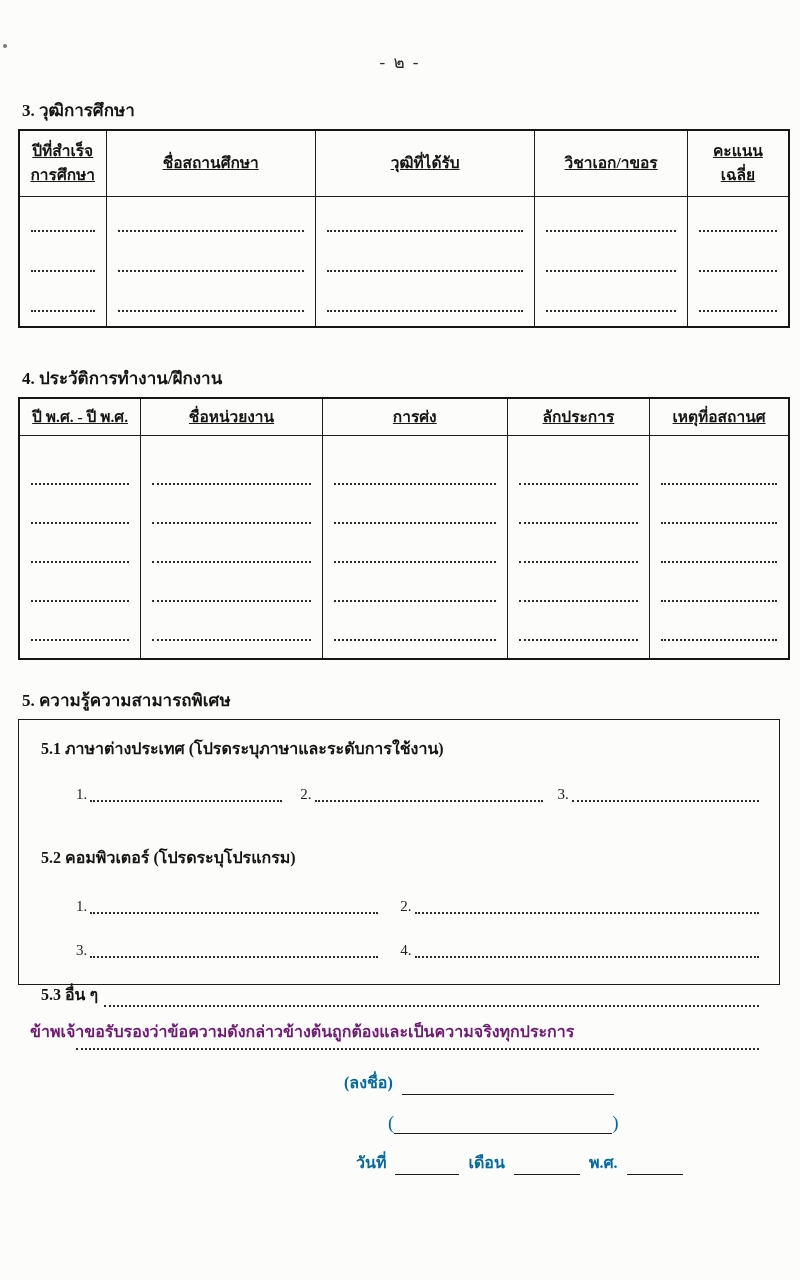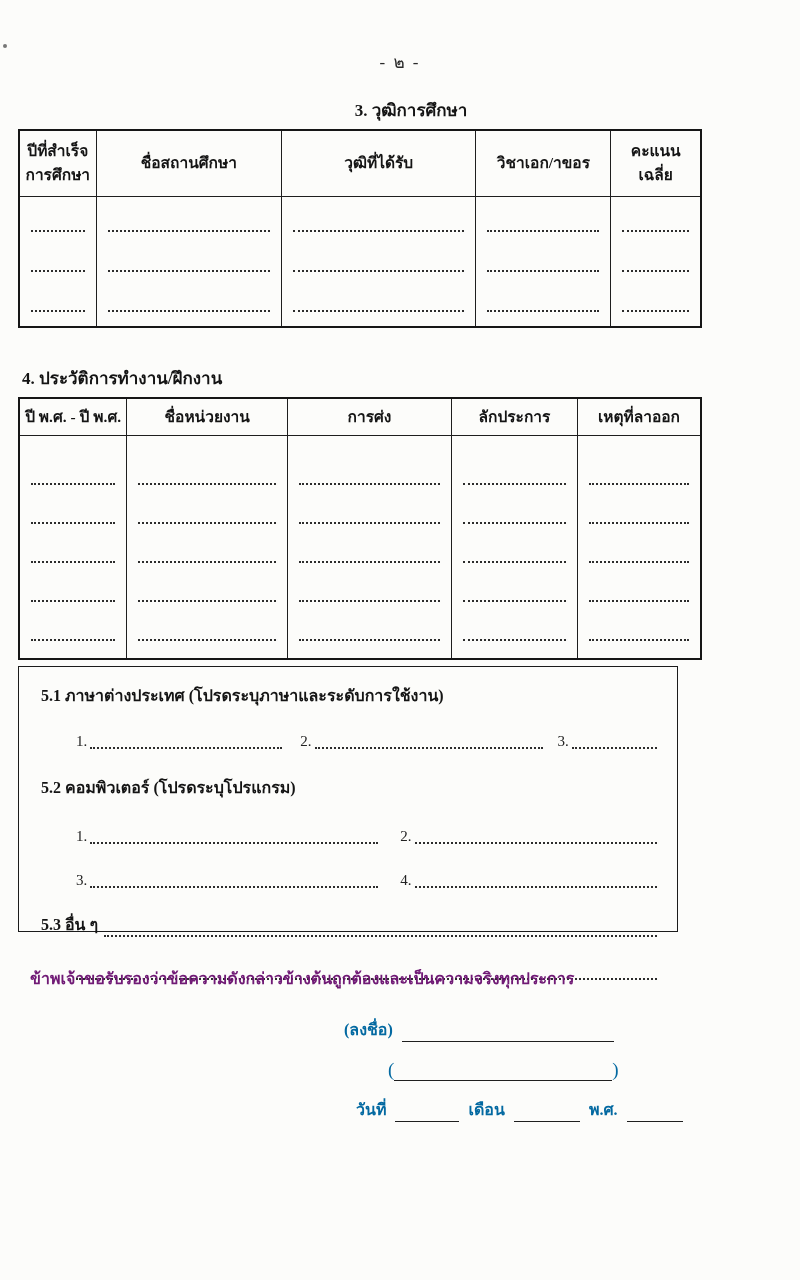"3. วุฒิการศึกษา" .sec3-title { text-align: center -> none }
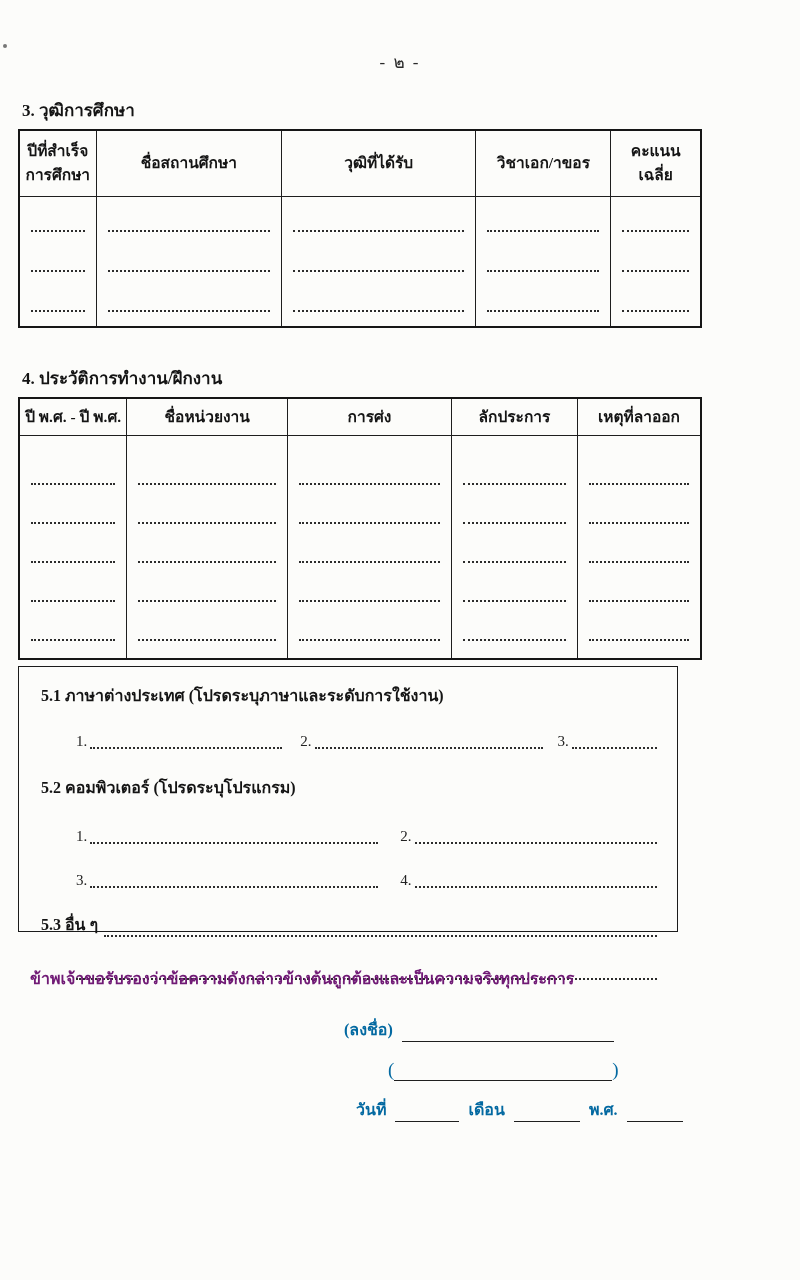"ปีที่สำเร็จ" table.form-table { text-decoration: none -> underline; width: 684px -> 772px }
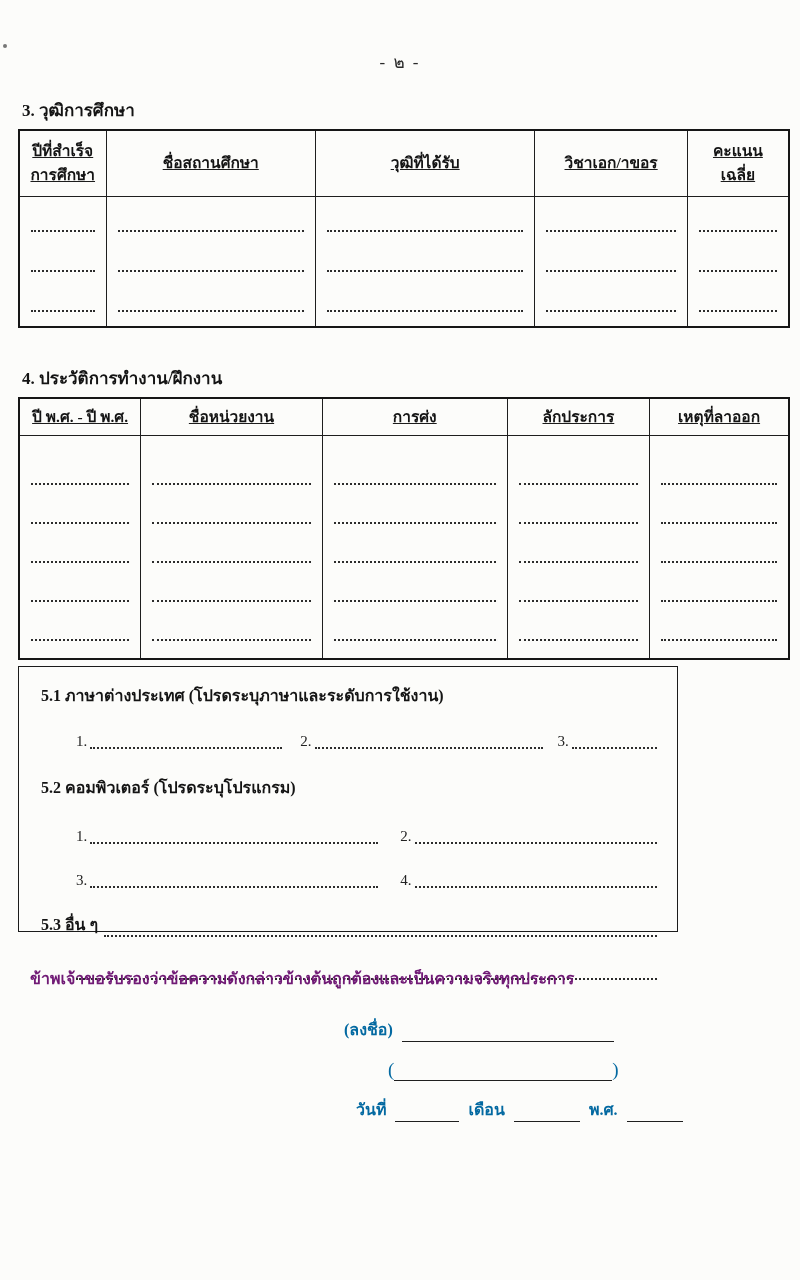"เหตุที่ลาออก" th.hdr { text: เหตุที่ลาออก -> เหตุที่อสถานศ }
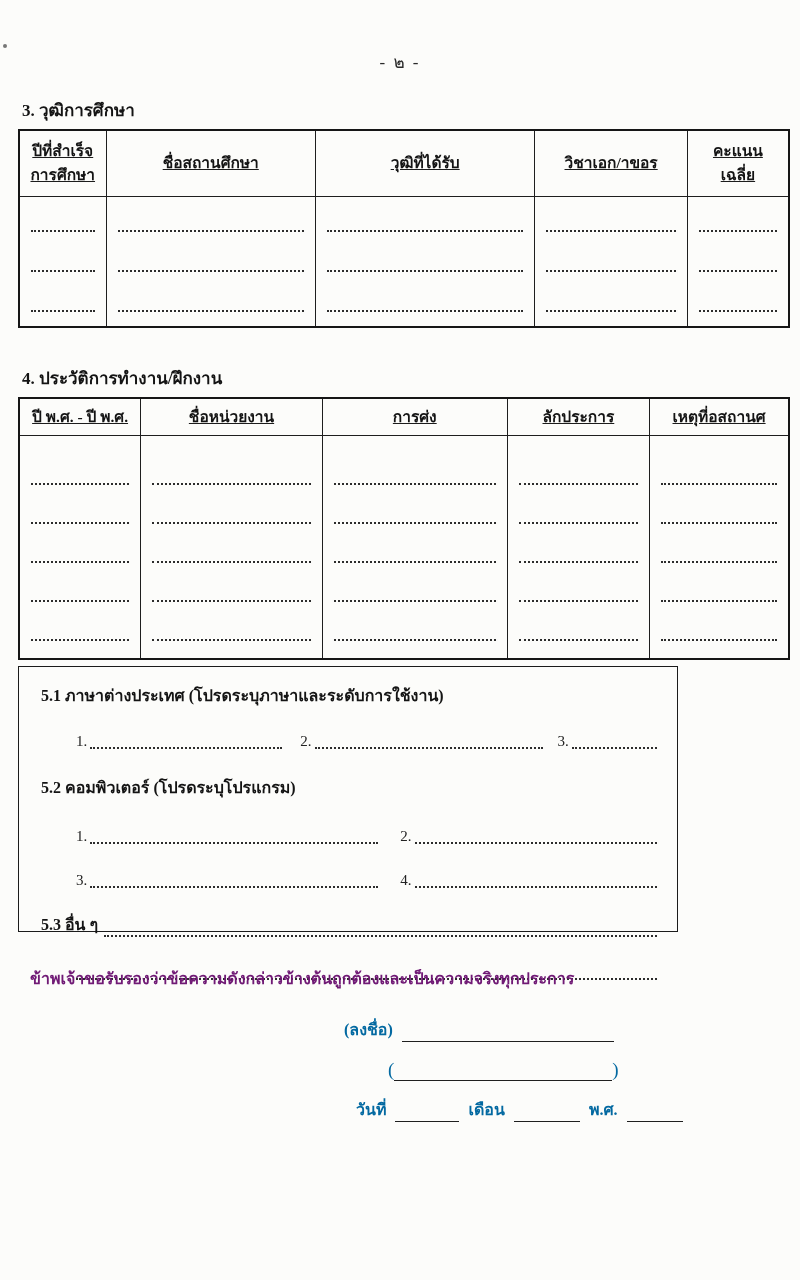"5. ความรู้ความสามารถพิเศษ" div.sec-title { html: none -> <div>5. ความรู้ความสามารถพิเศษ</div> }
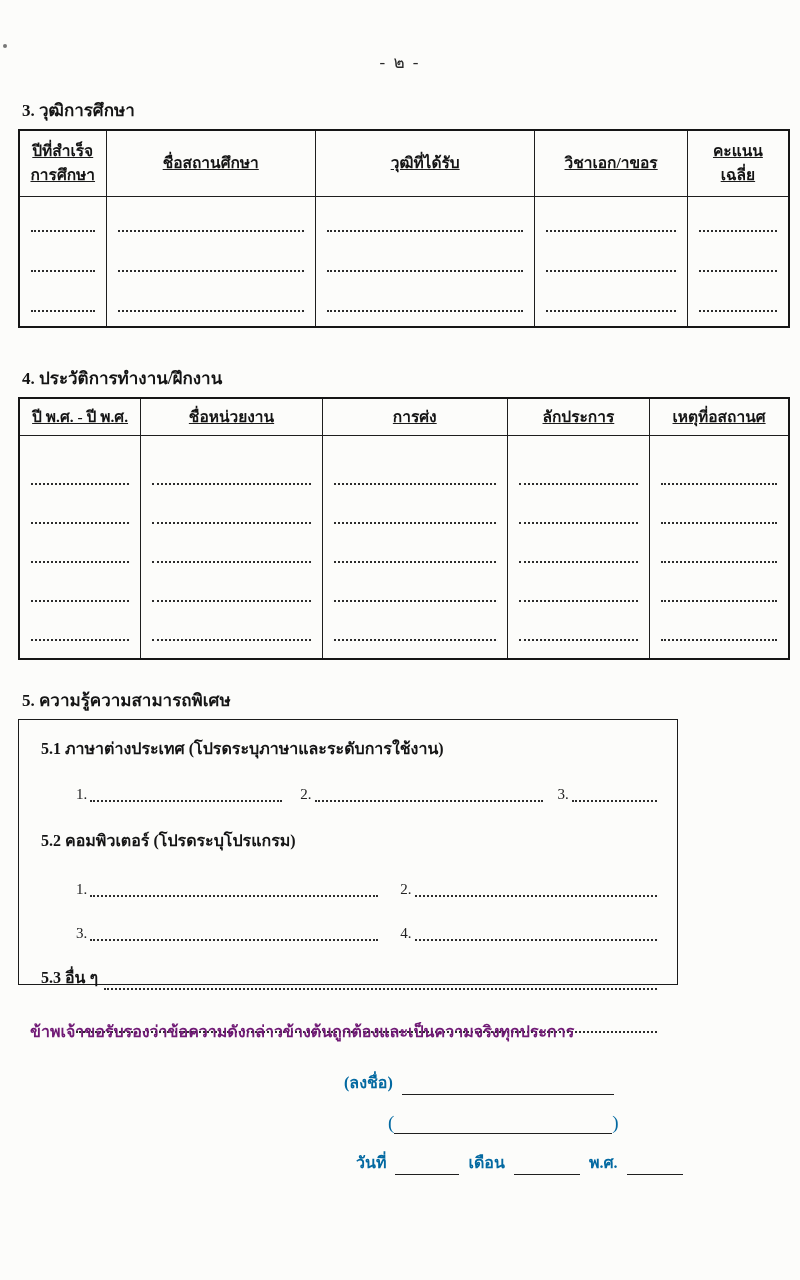"5.1 ภาษาต่างประเทศ" .skills-box { width: 660px -> 762px }
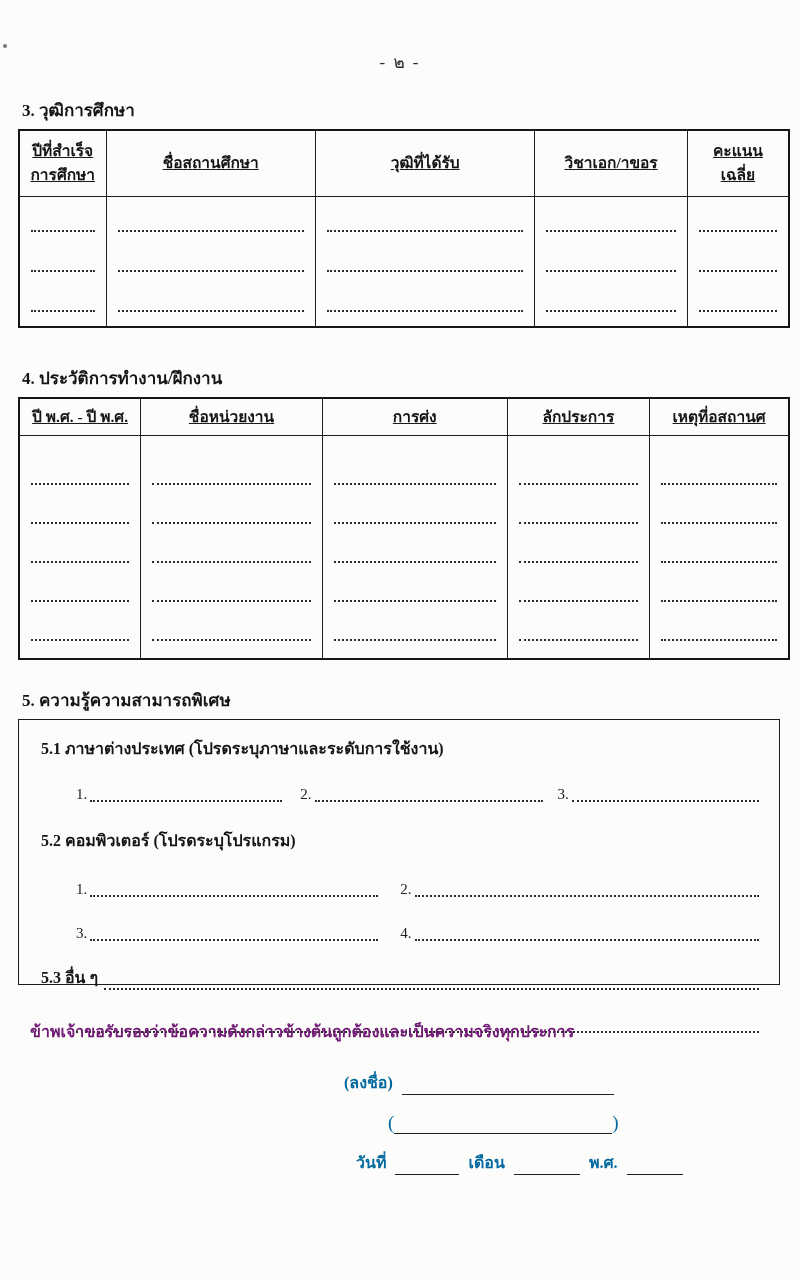"5.2 คอมพิวเตอร์ (โปรดระบุโปรแกรม)" .label-52 { margin-top: 26px -> 43px }
